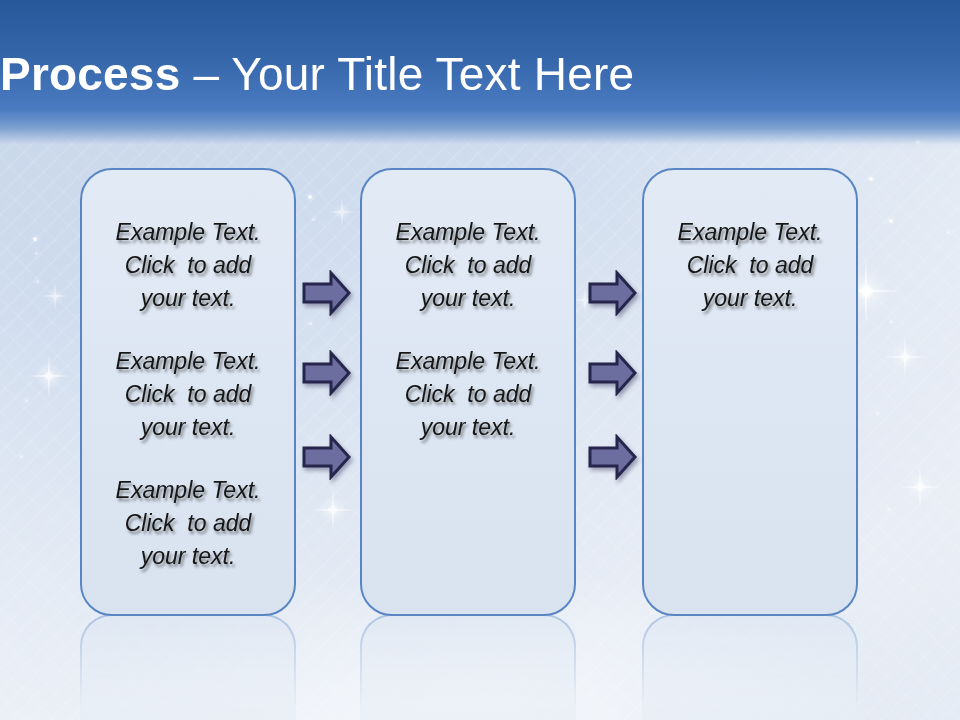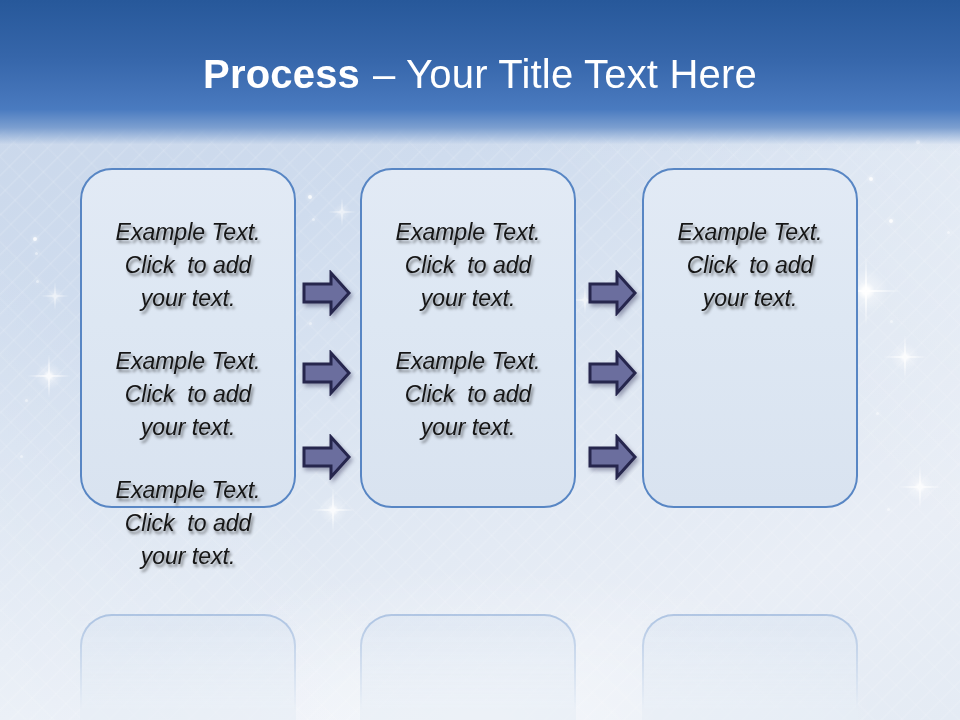"Process – Your Title Text" .slide-title { font-size: 40px -> 46px; text-align: center -> left }
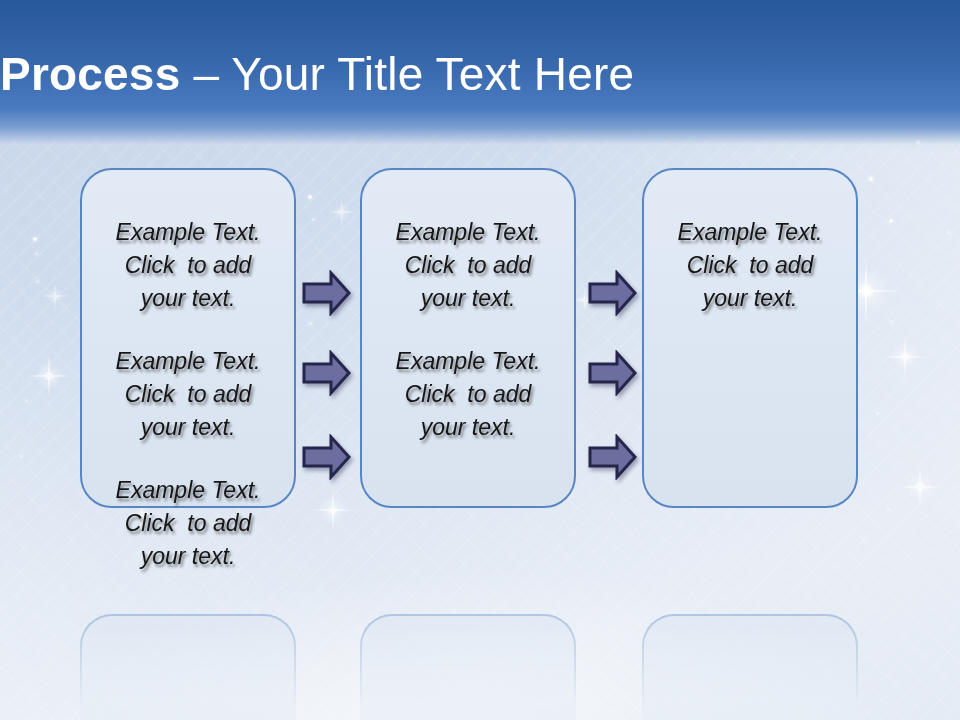"Example Text." .panel { height: 340px -> 448px }
